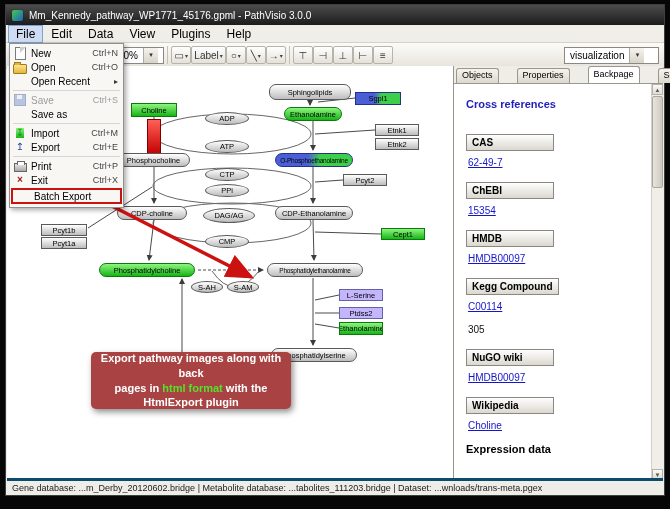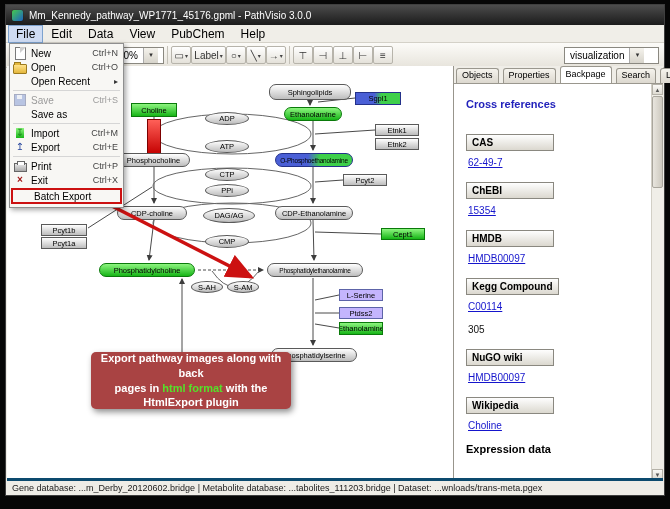"PubChem" span.menu-item { text: PubChem -> Plugins }
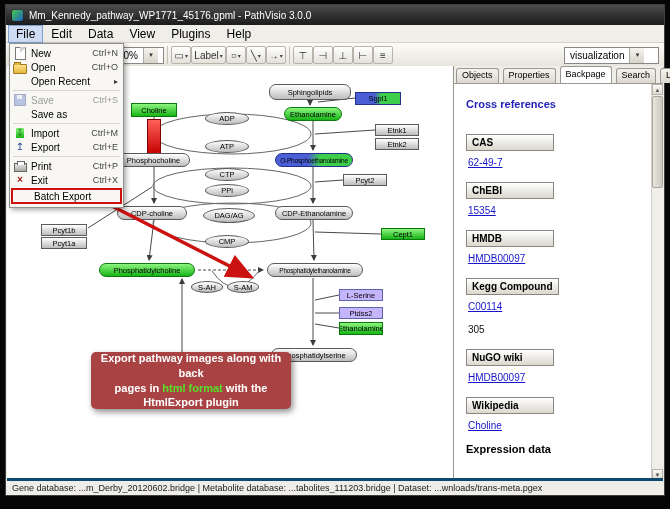"Objects" .tabs { gap: 4px -> 18px }
